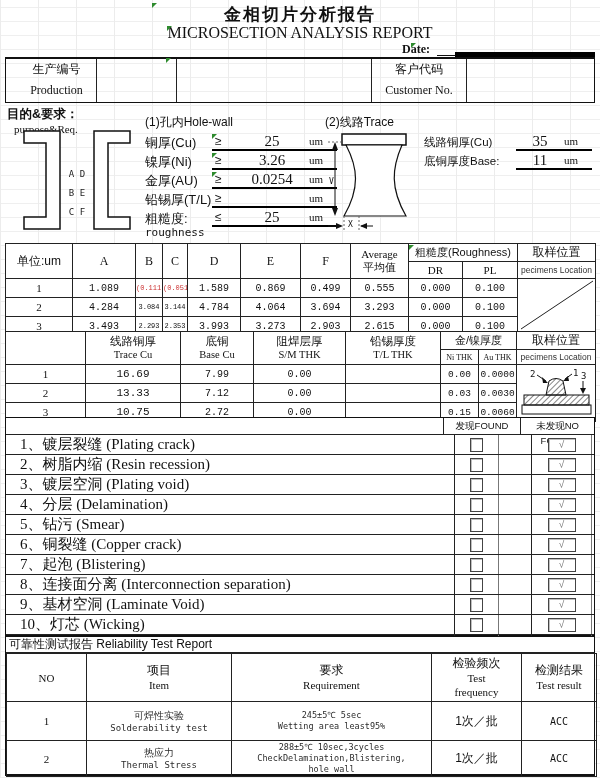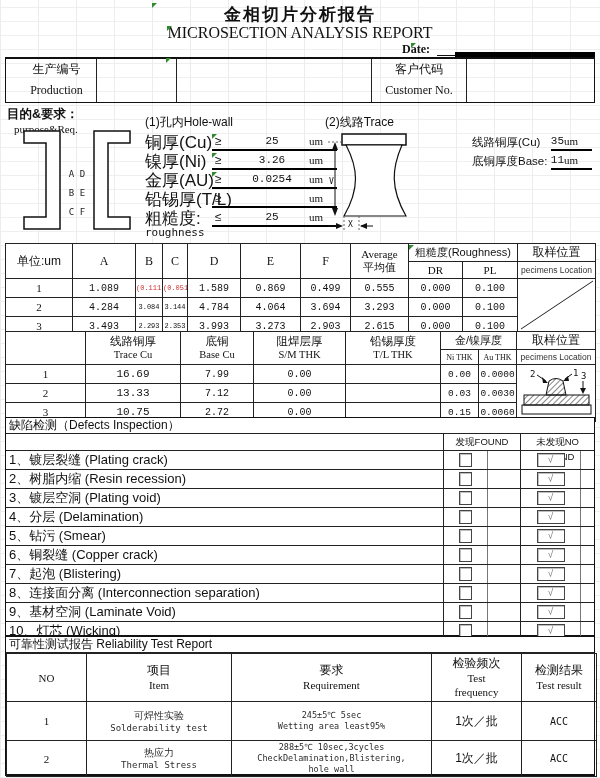"铜厚(Cu)" .spec-lab { font-size: 17px -> 13px }
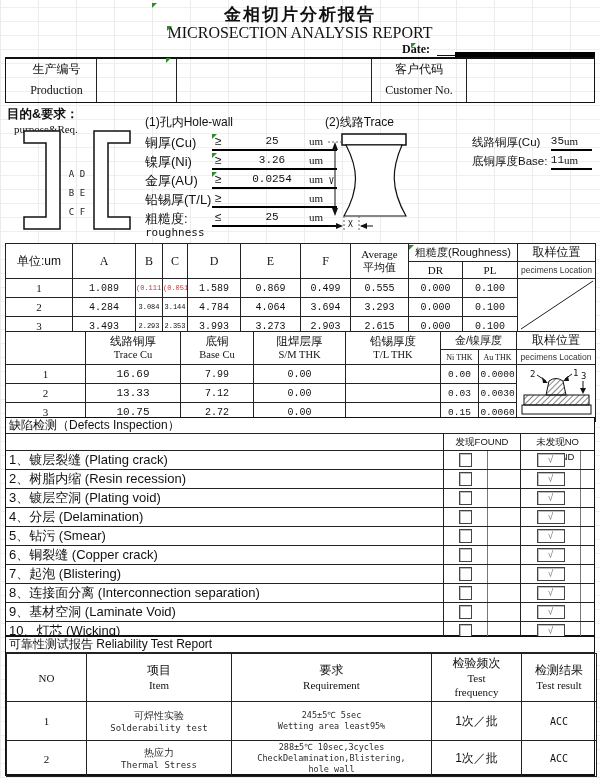"25" .spec-val { font-family: Liberation Mono, monospace -> Liberation Serif, serif; font-size: 11px -> 15px }
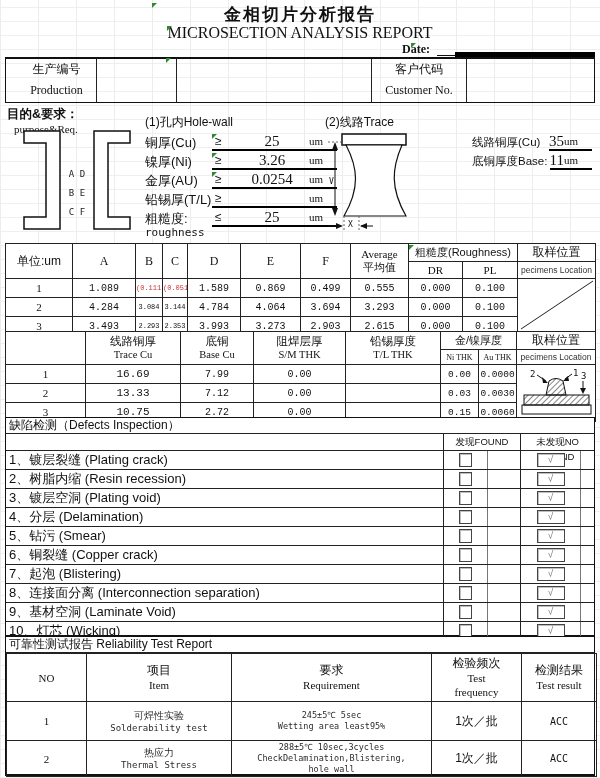"线路铜厚(Cu)" .spec2 .spec-lab { margin-left: 48px -> none }
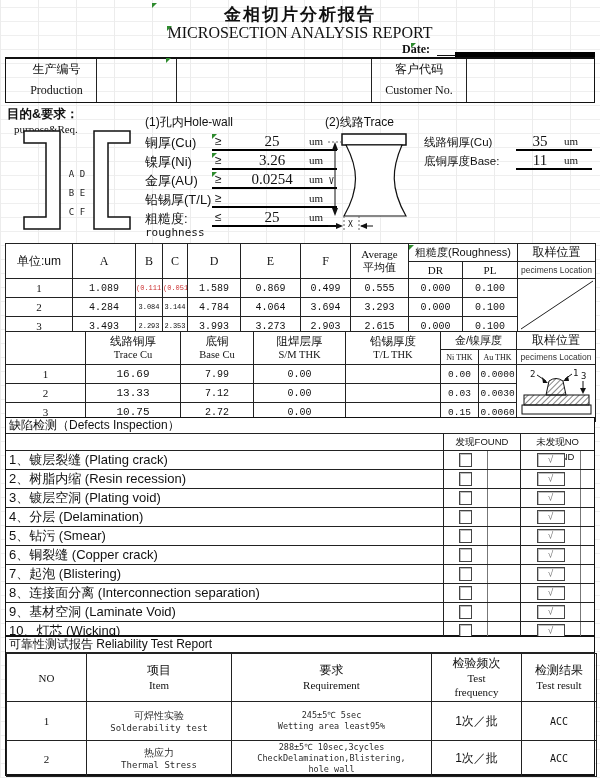"缺陷检测（Defects Inspection）" div.def-title { html: <div>缺陷检测（Defects Inspection）</div> -> none }
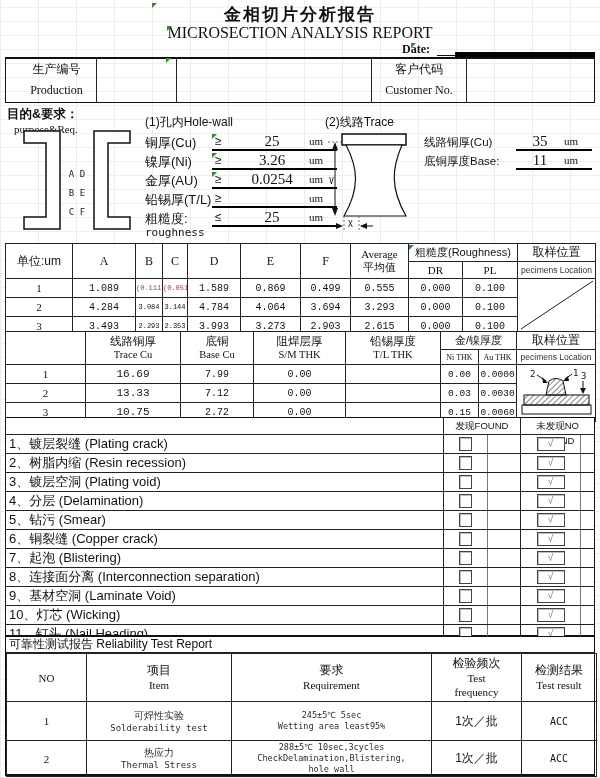"1、镀层裂缝 (Plating crack)" .d-lab { font-family: Liberation Sans, sans-serif -> Liberation Serif, serif; font-size: 13px -> 15px; margin-left: none -> 11px }
